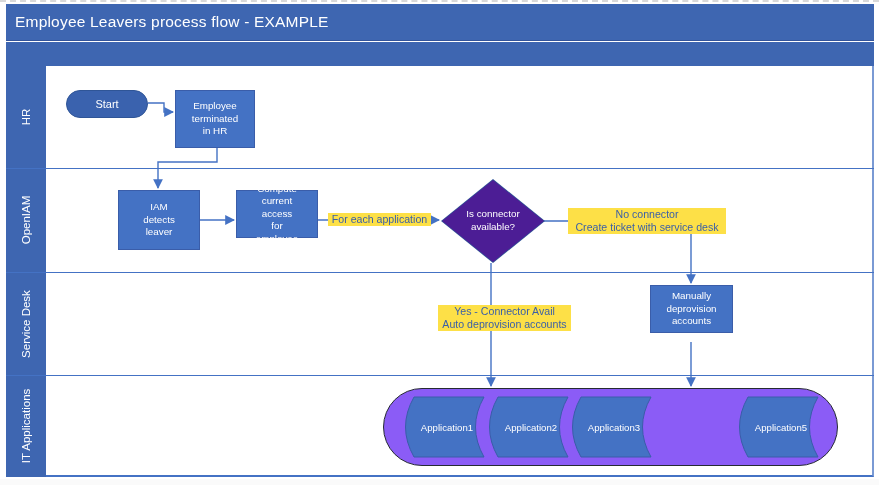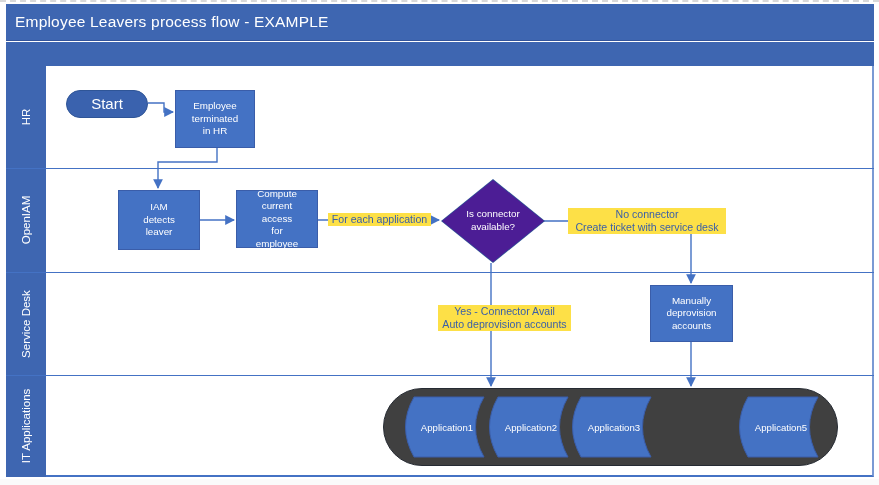"Start" .pill-node { font-size: 15px -> 11px }
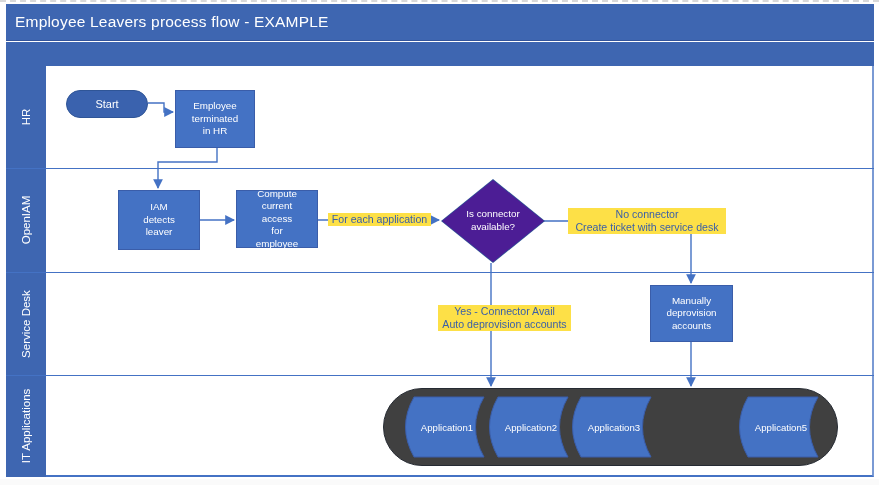"Compute current access for employee" div.node { height: 58px -> 48px }
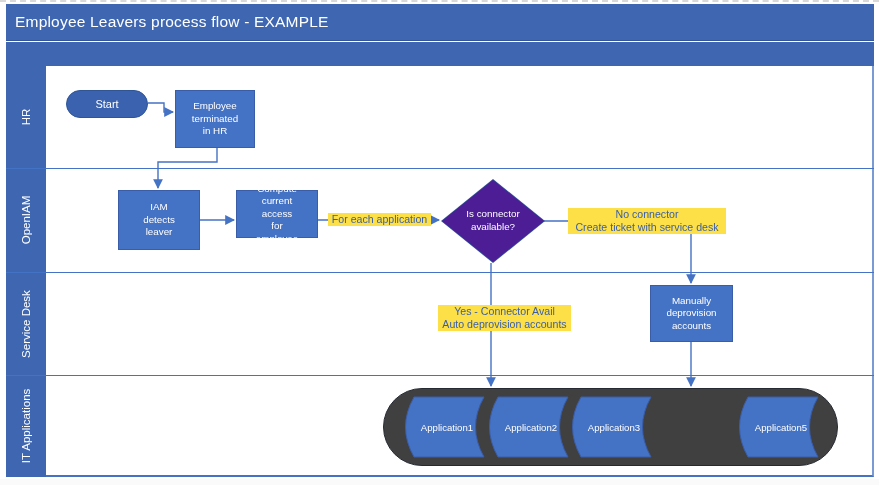"Manually deprovision accounts" div.node { height: 57px -> 48px }
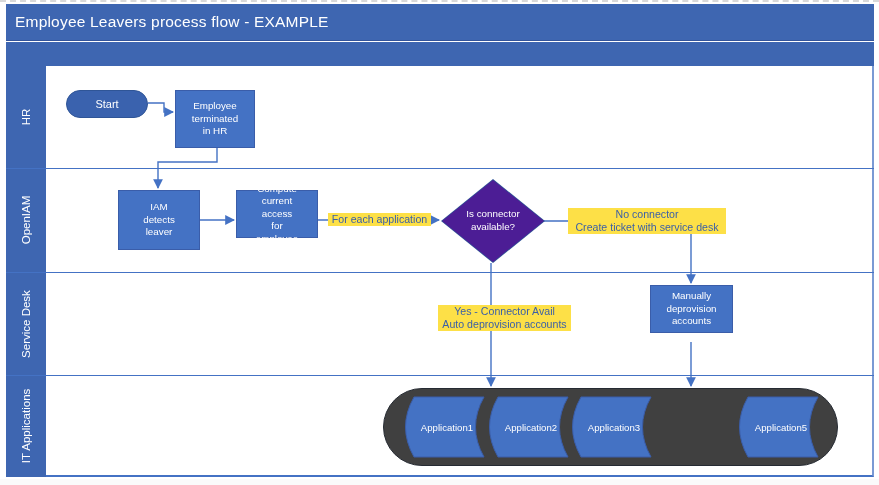"Application1" .apps-container { background: #404040 -> #8b5cf6 }
